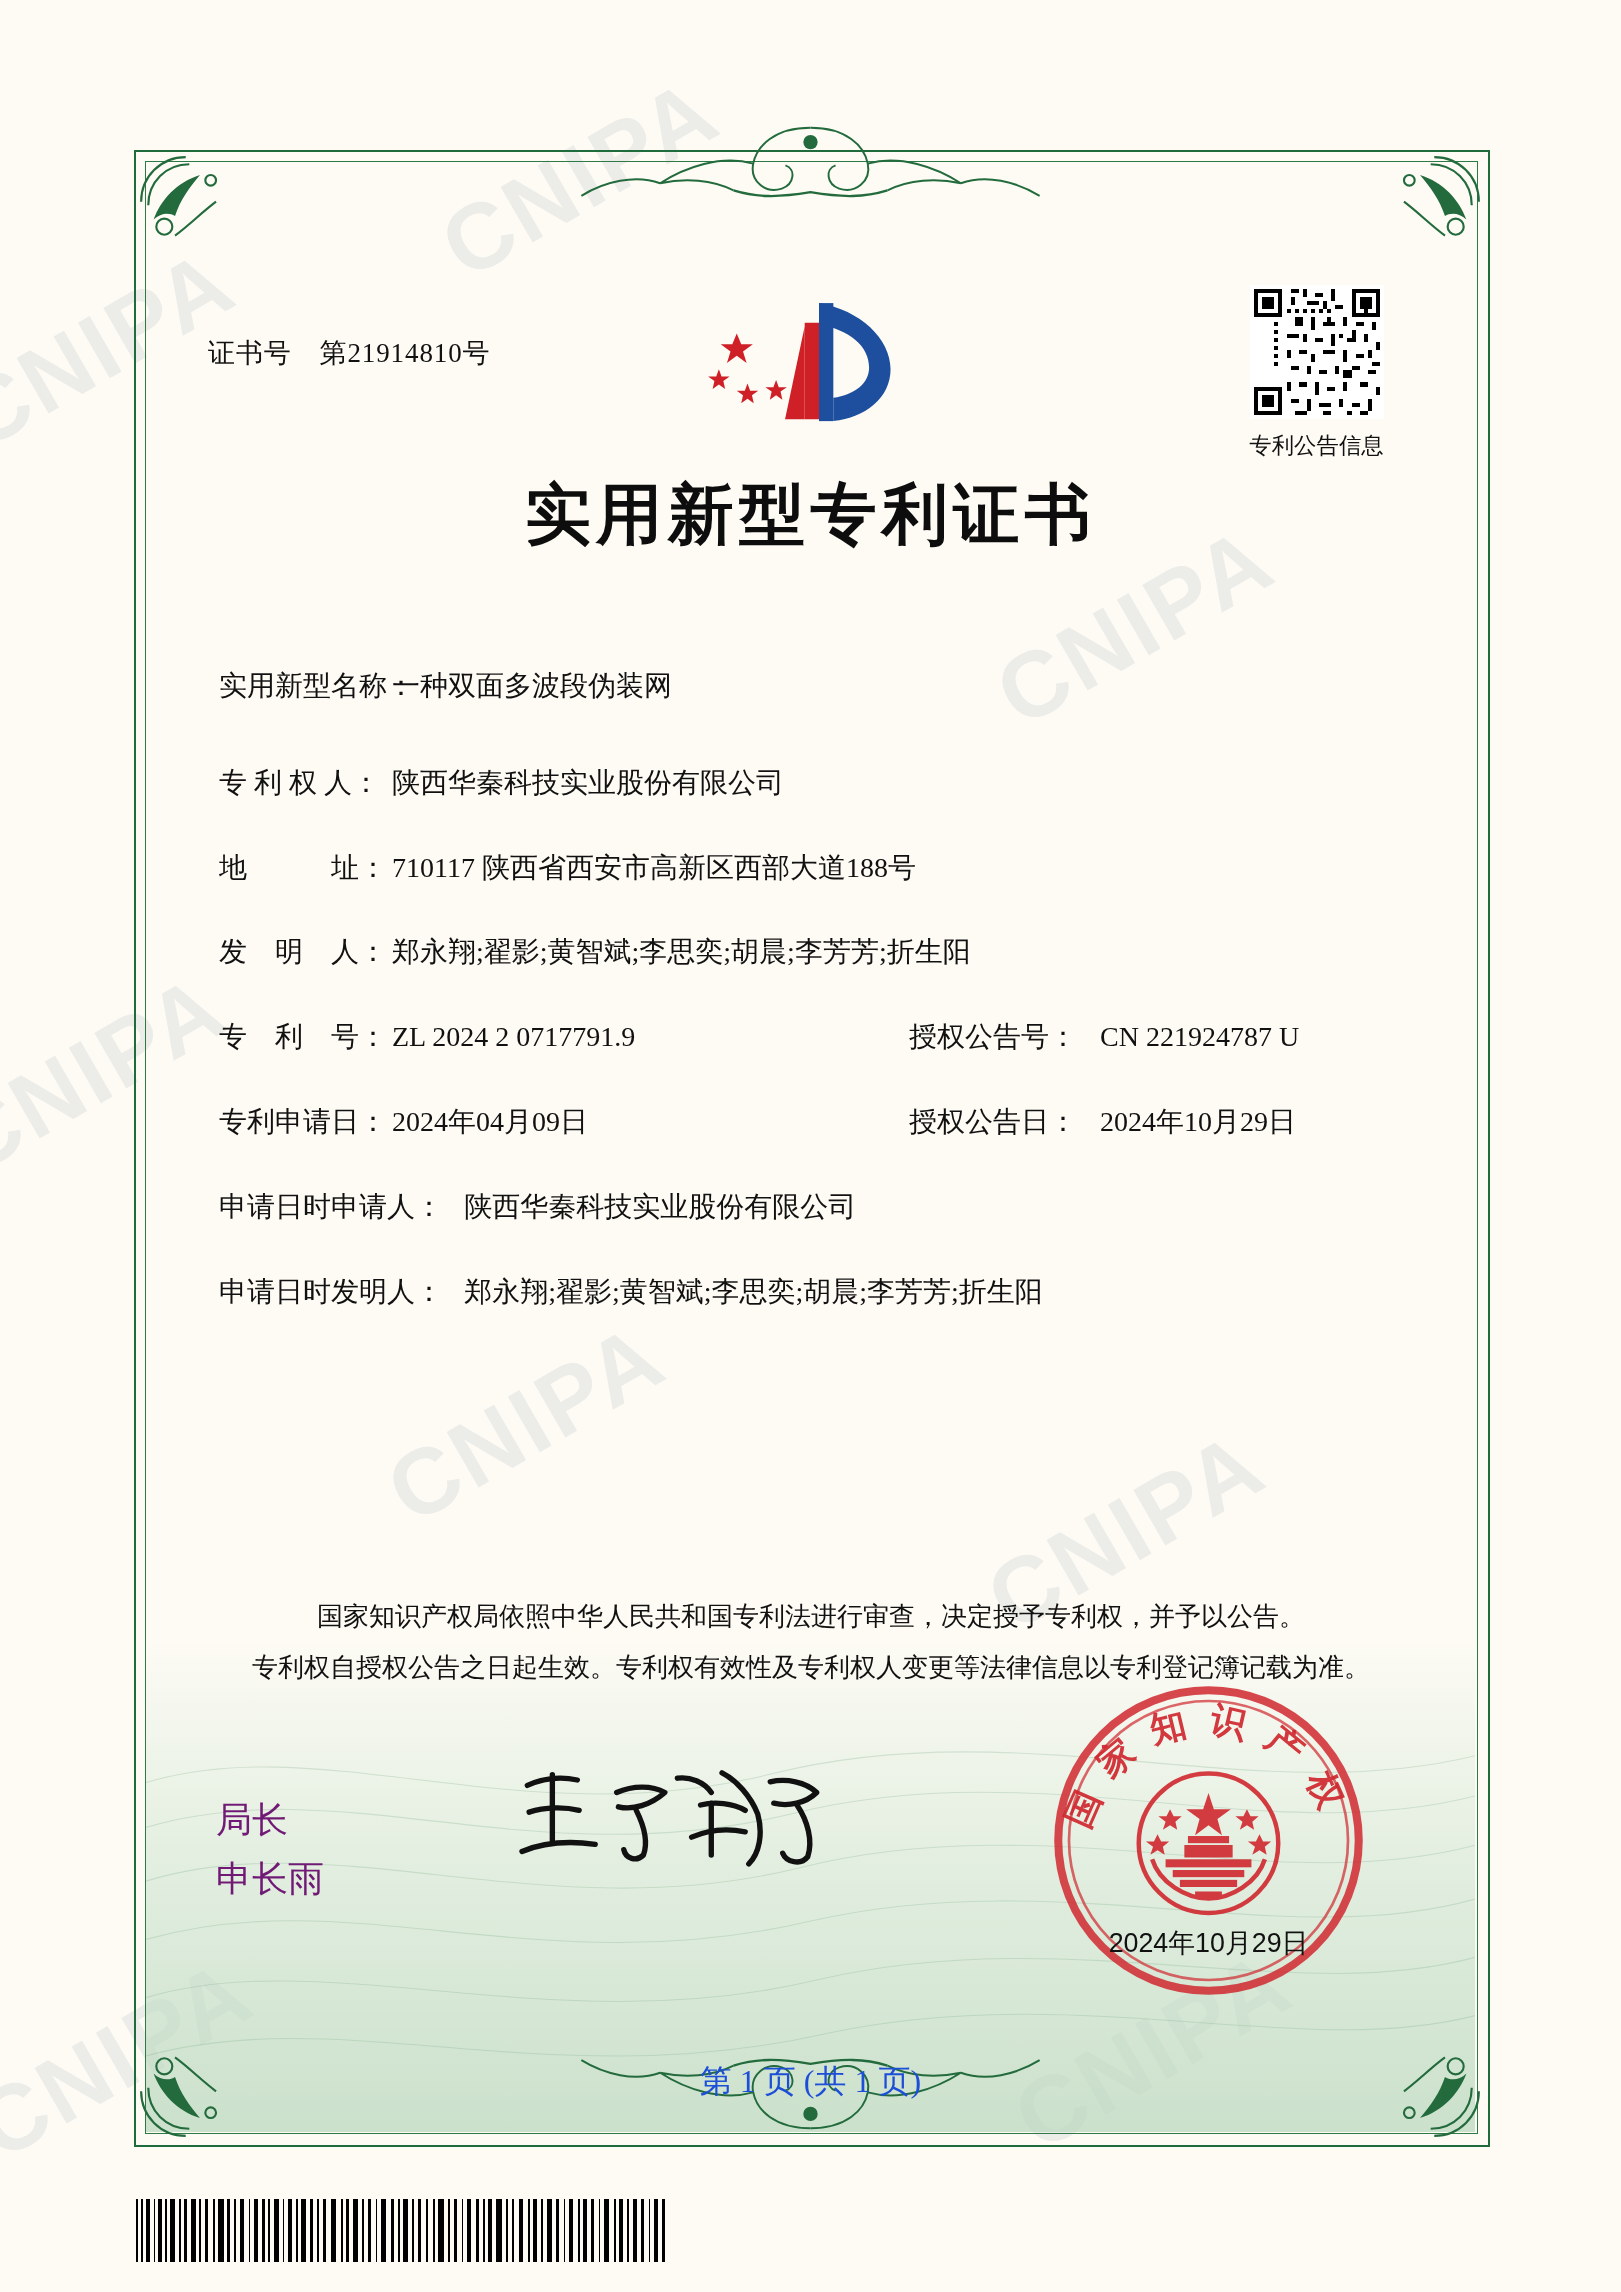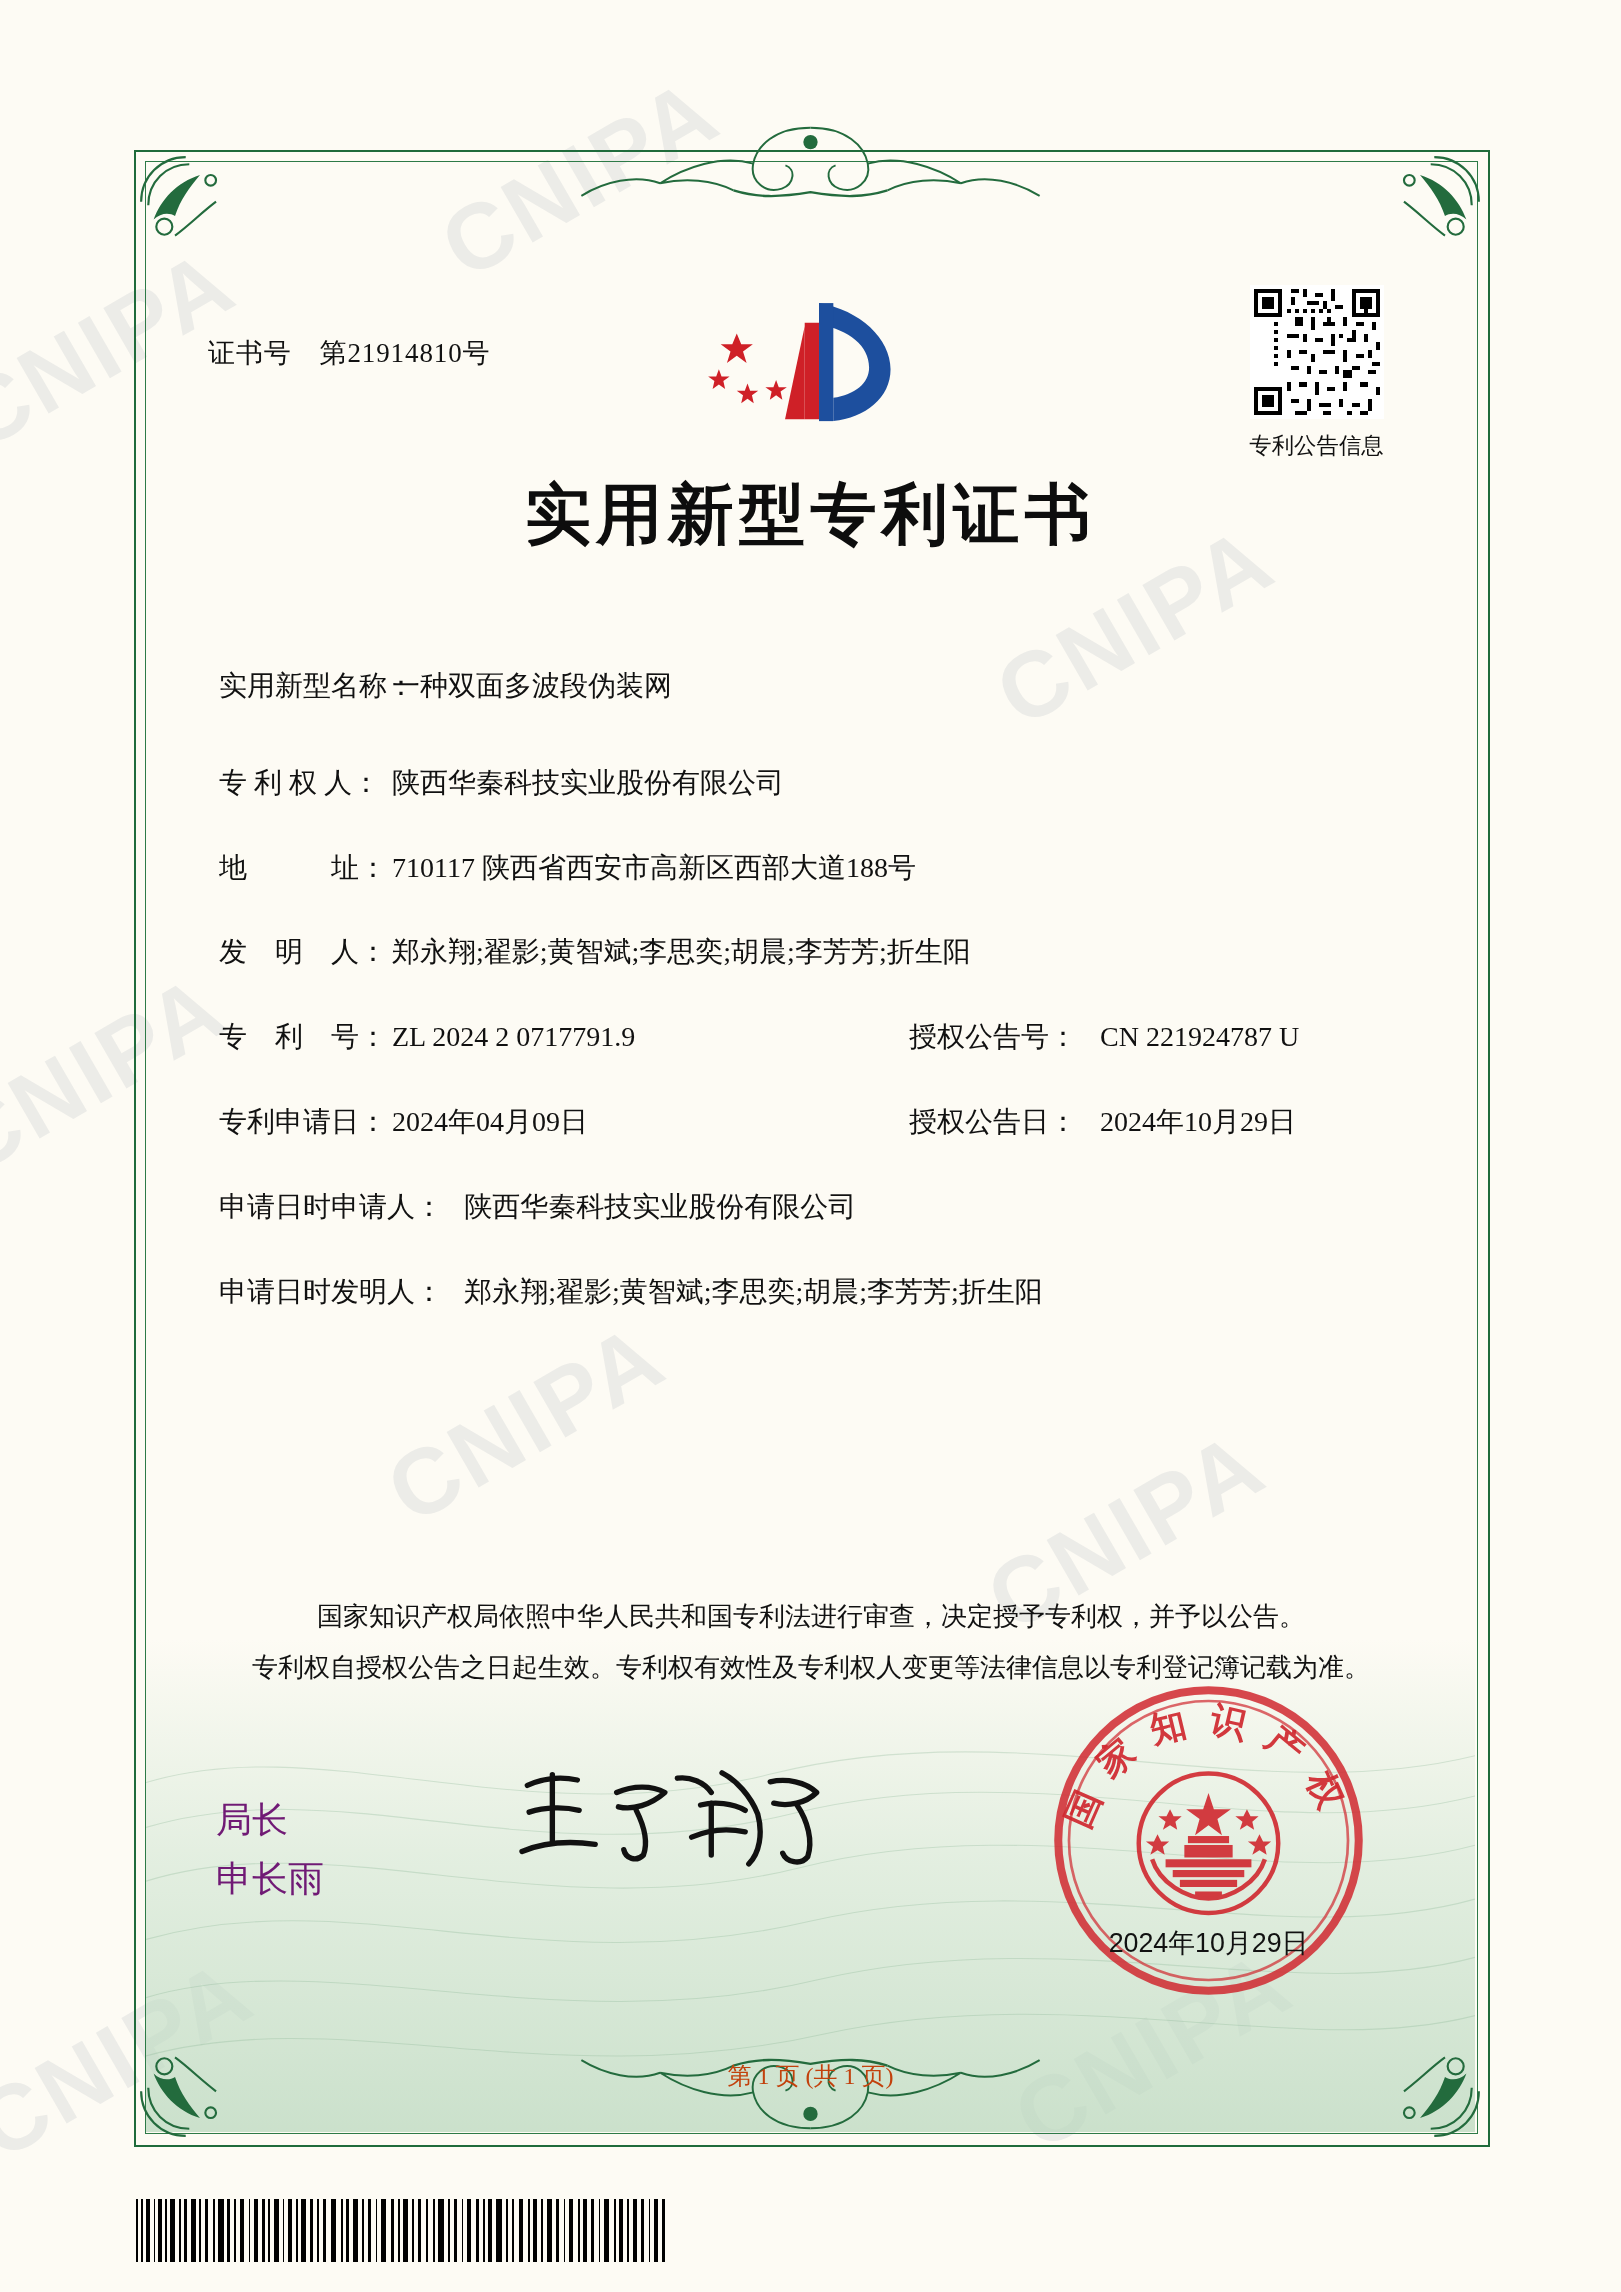"第 1 页 (共 1" .page-num { color: #c2410c -> #1d4ed8; font-size: 24px -> 32px }
